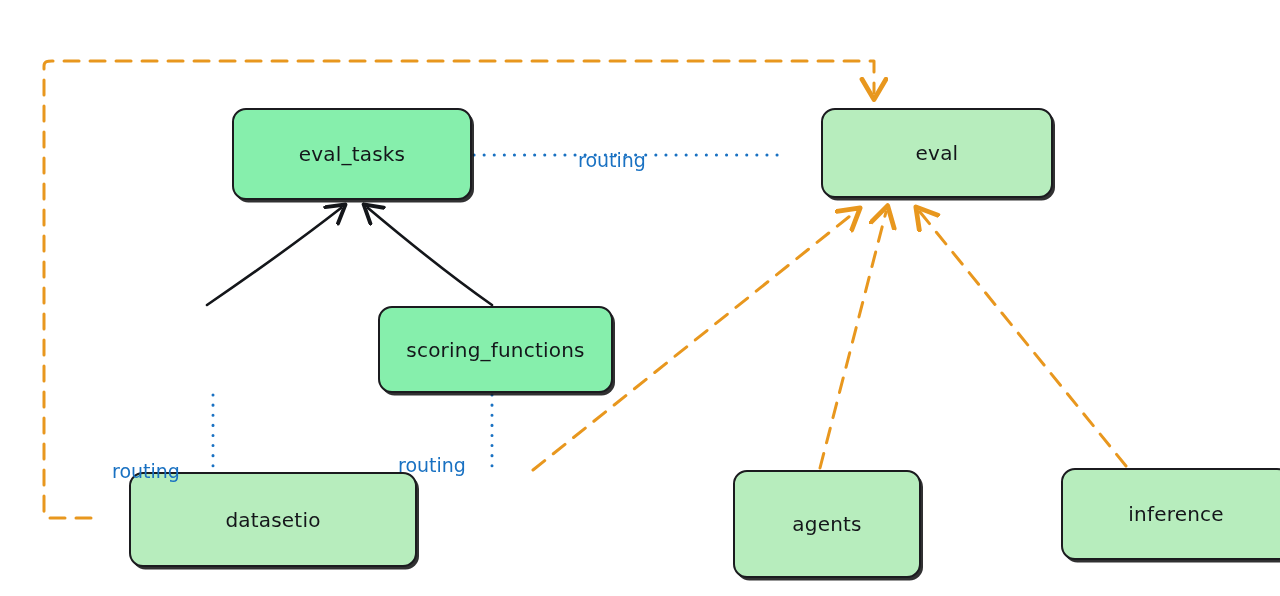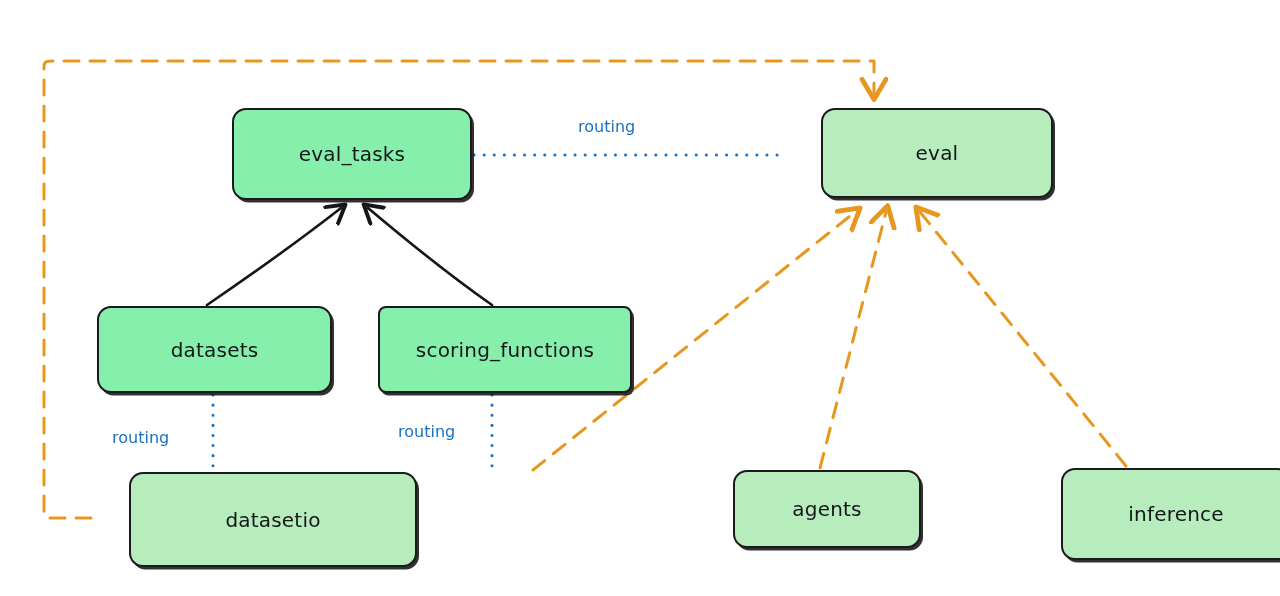"routing" .edge-label { font-size: 16px -> 19px; margin-top: none -> 32px }
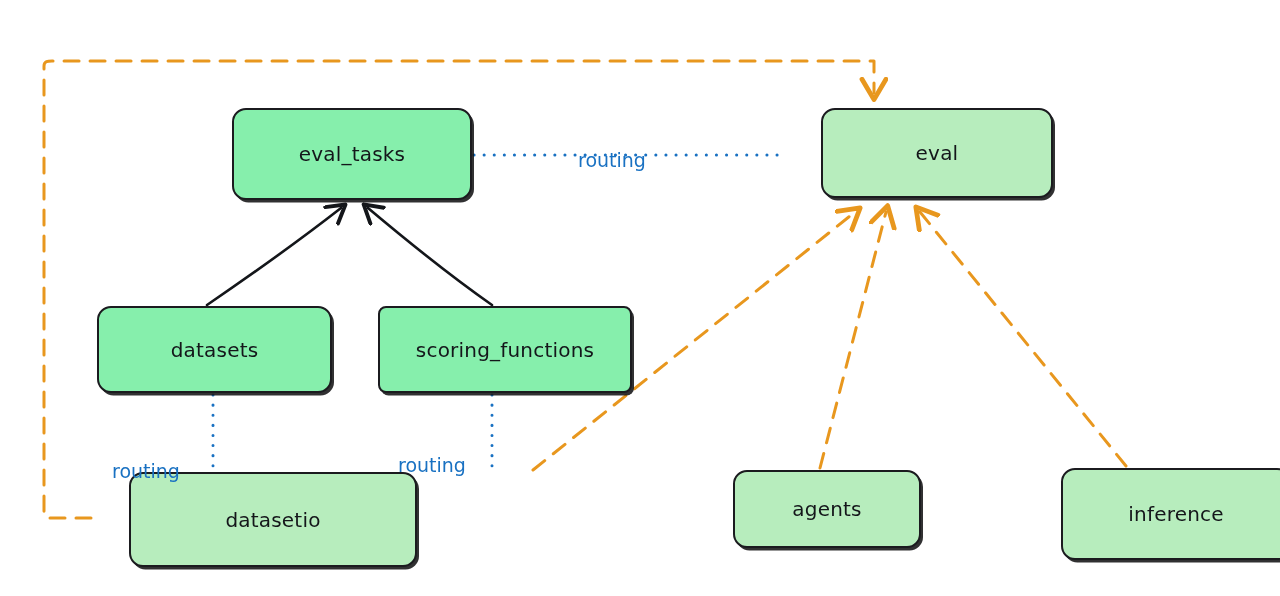"datasets" div.node { html: <div> <span>datasets</span> </div> -> none }
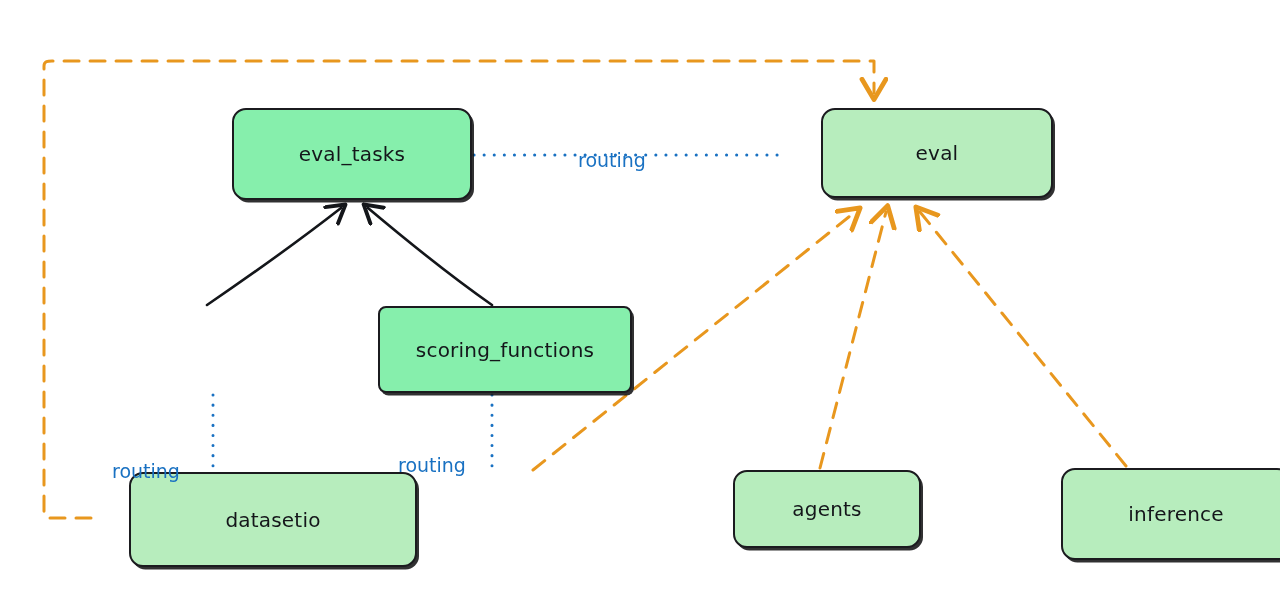"scoring_functions" div.node { border-radius: 8px -> none; width: 254px -> 235px }
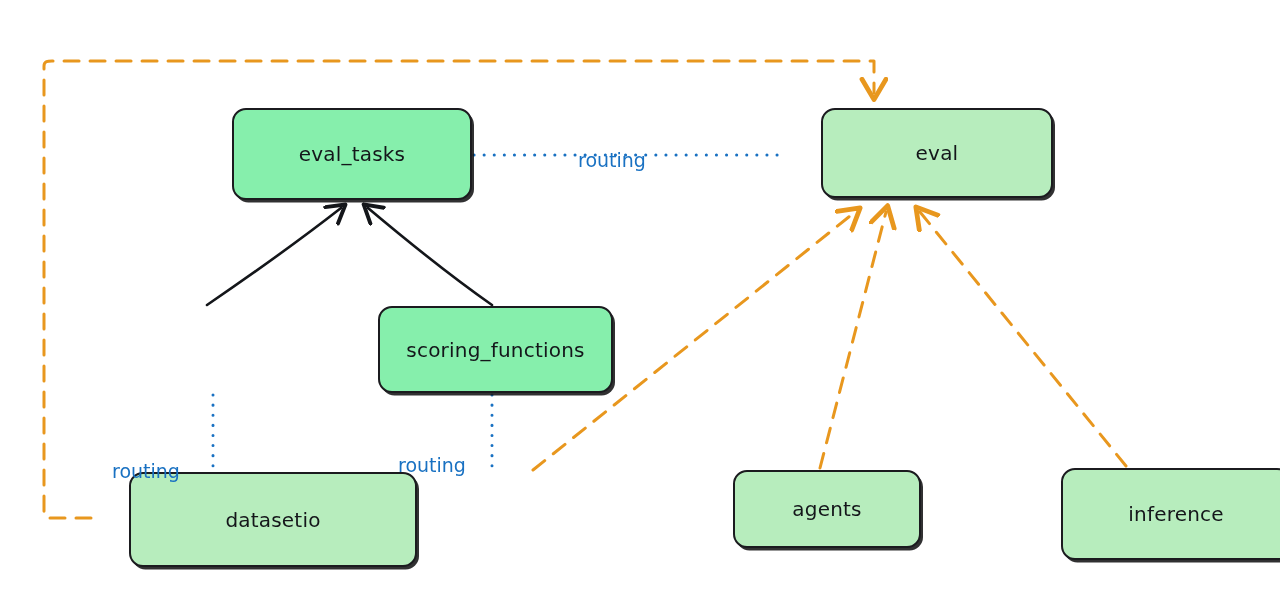"agents" div.node { height: 78px -> 108px }
